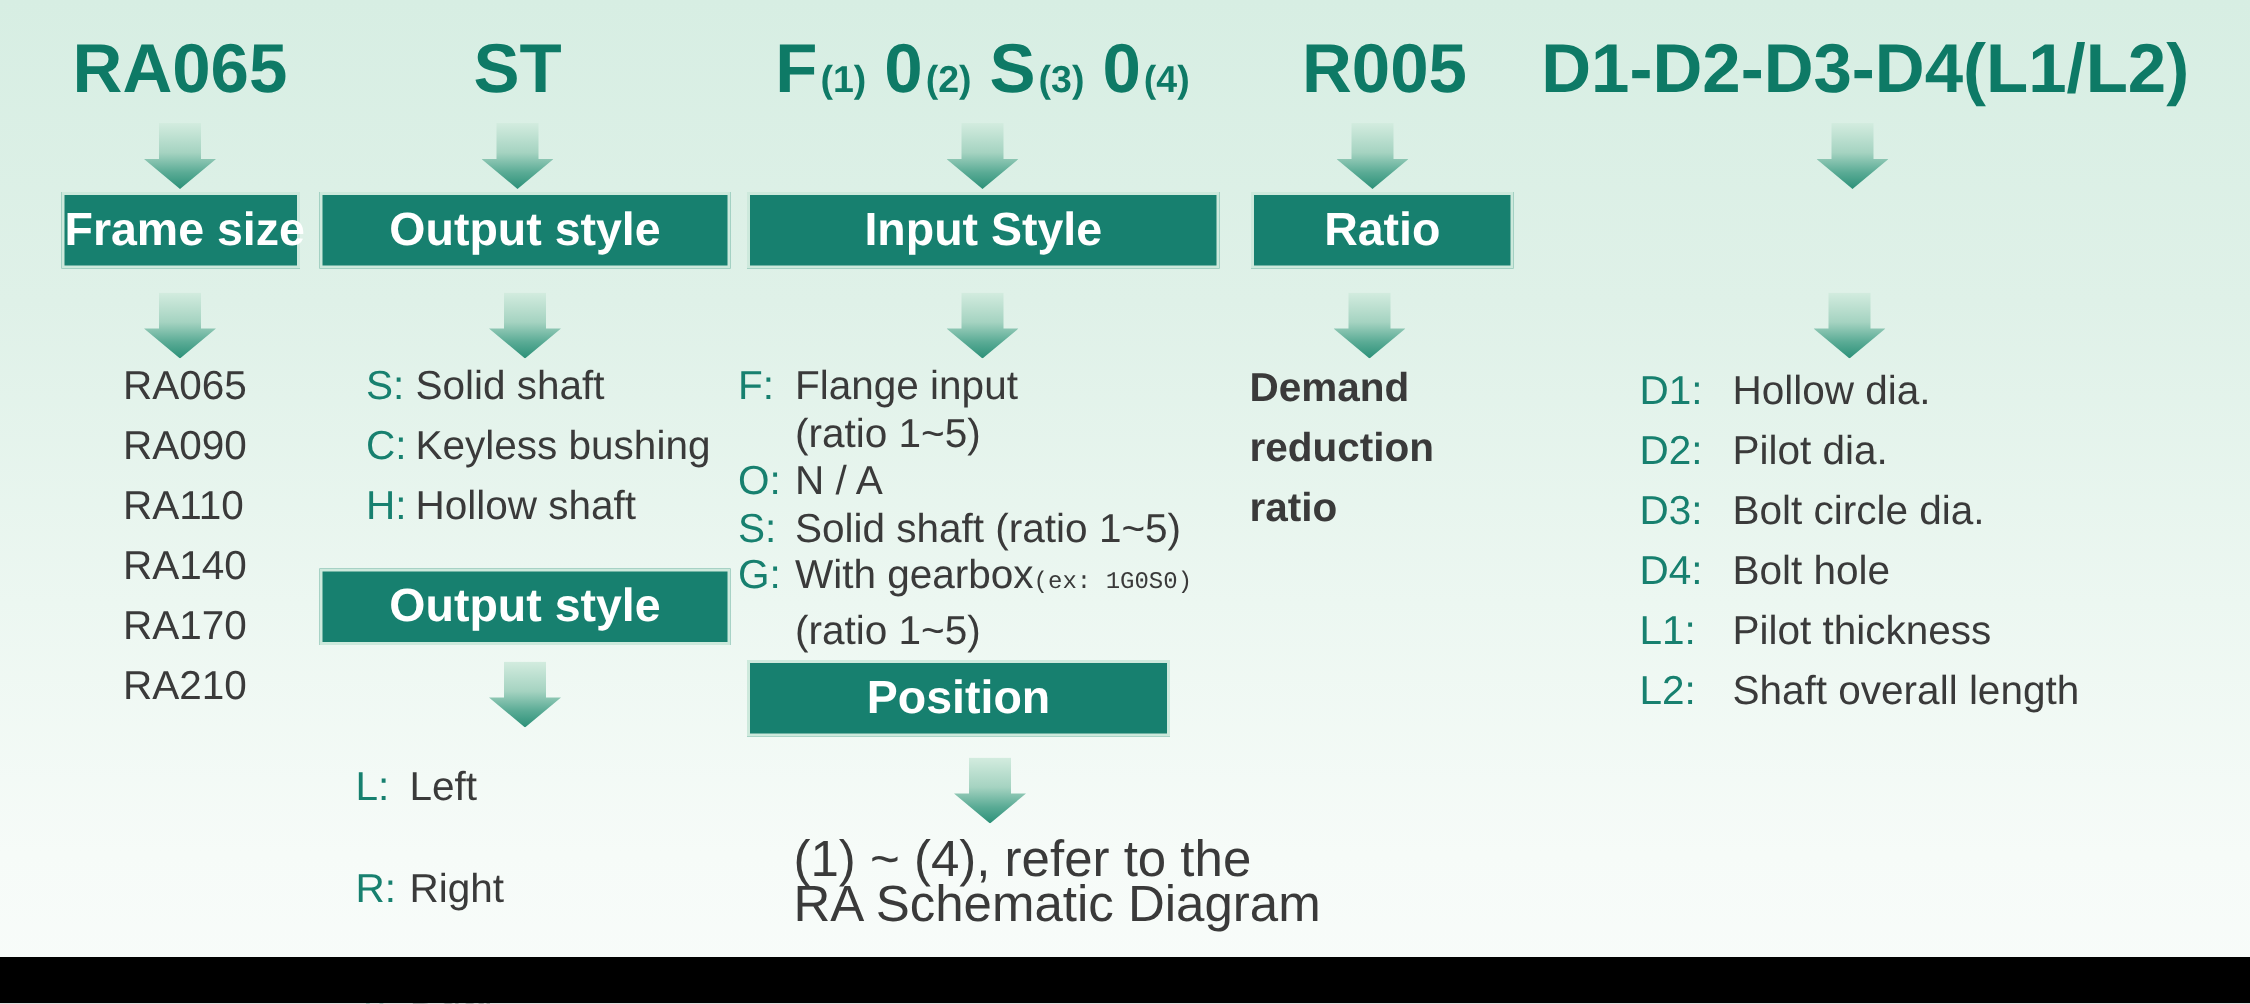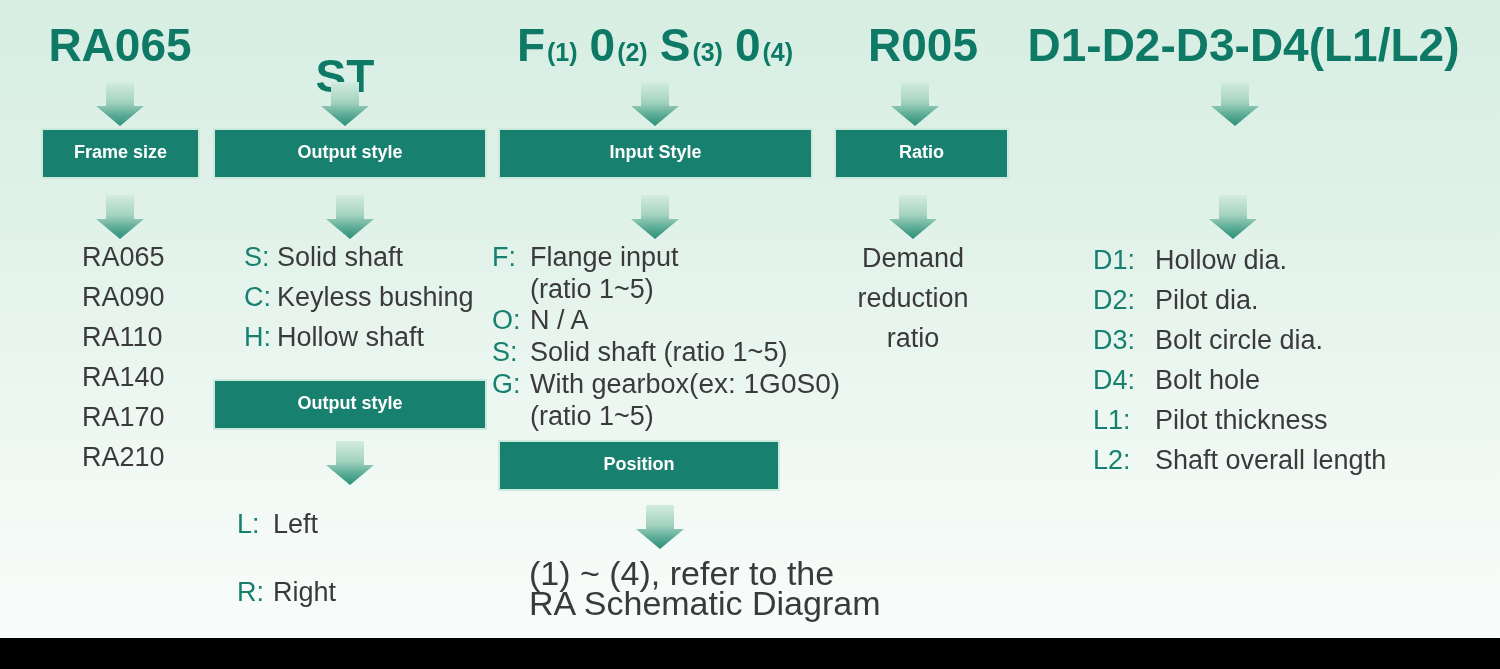"ST" div.code { margin-top: 31px -> none }
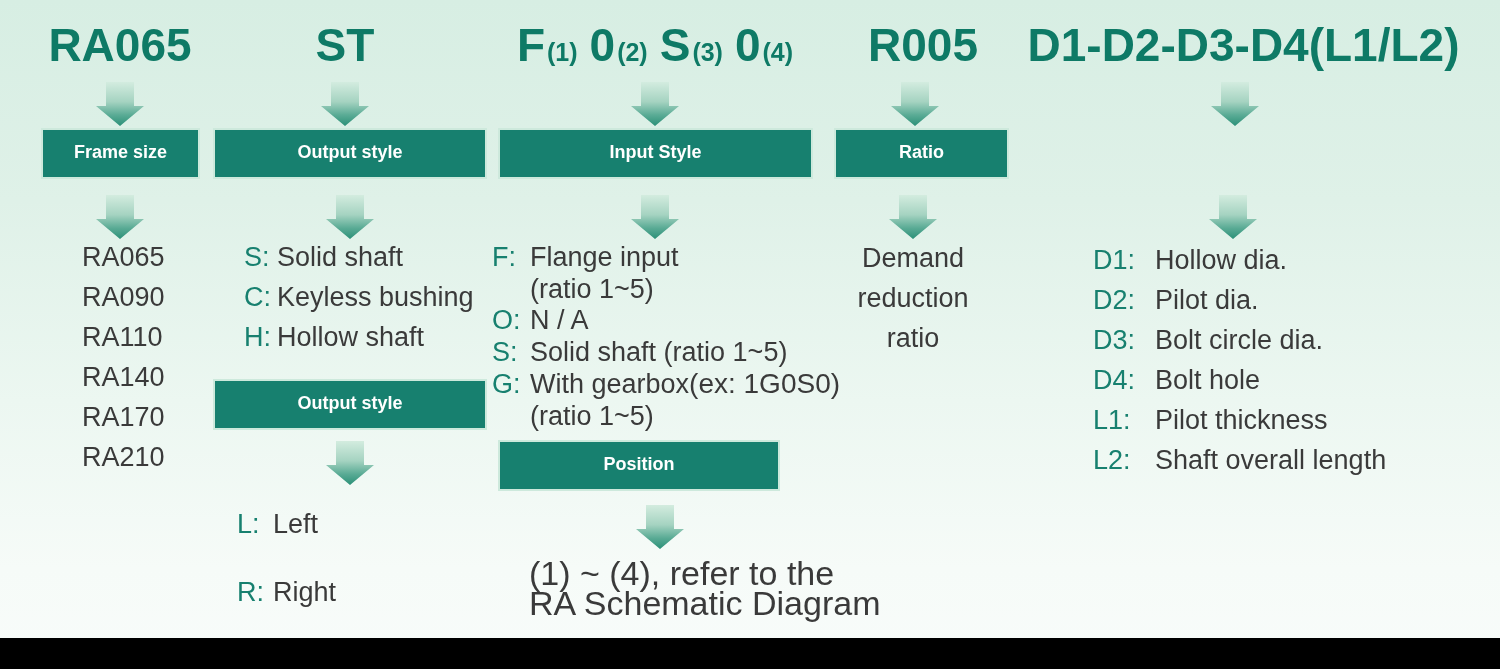"Frame size" .bar { font-size: 18px -> 31px }
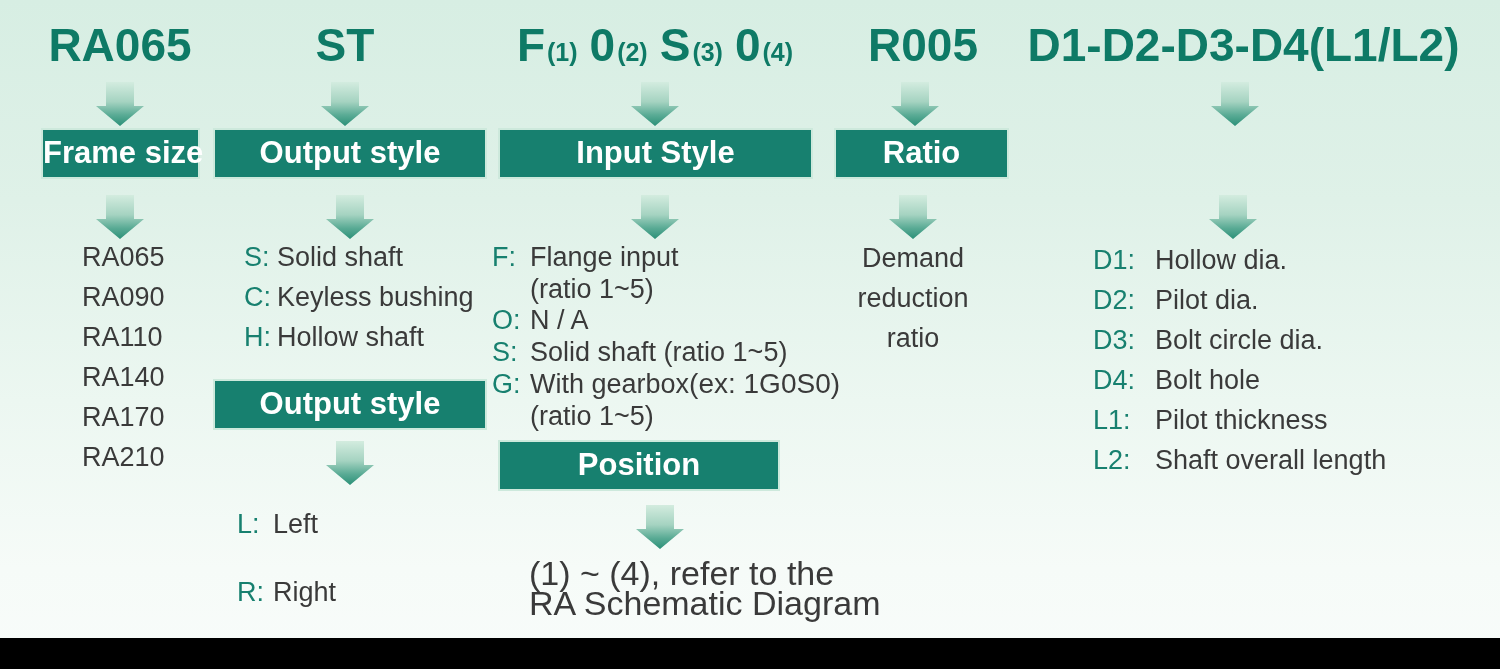"Demand" .ratio-note { font-weight: none -> bold; text-align: center -> left }
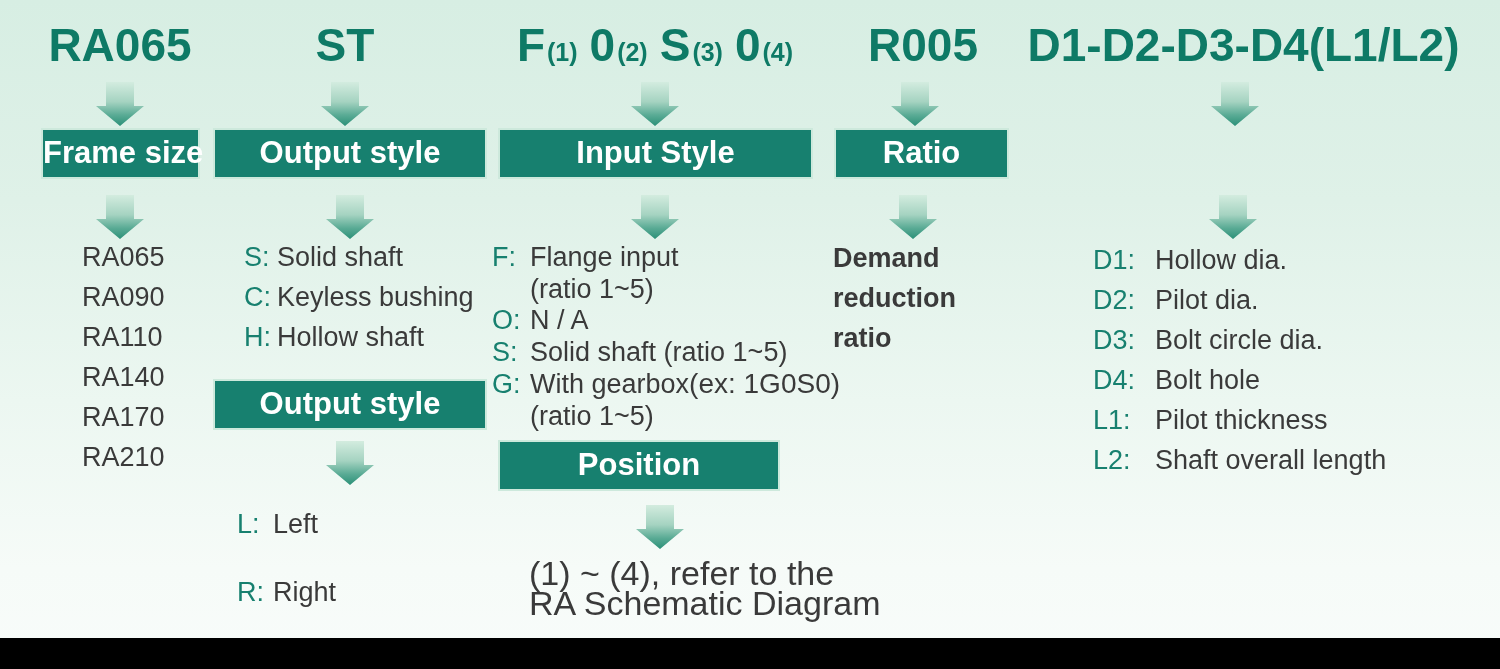"(ex: 1G0S0)" .small { font-family: none -> Liberation Mono, monospace; font-size: 28px -> 16px }
